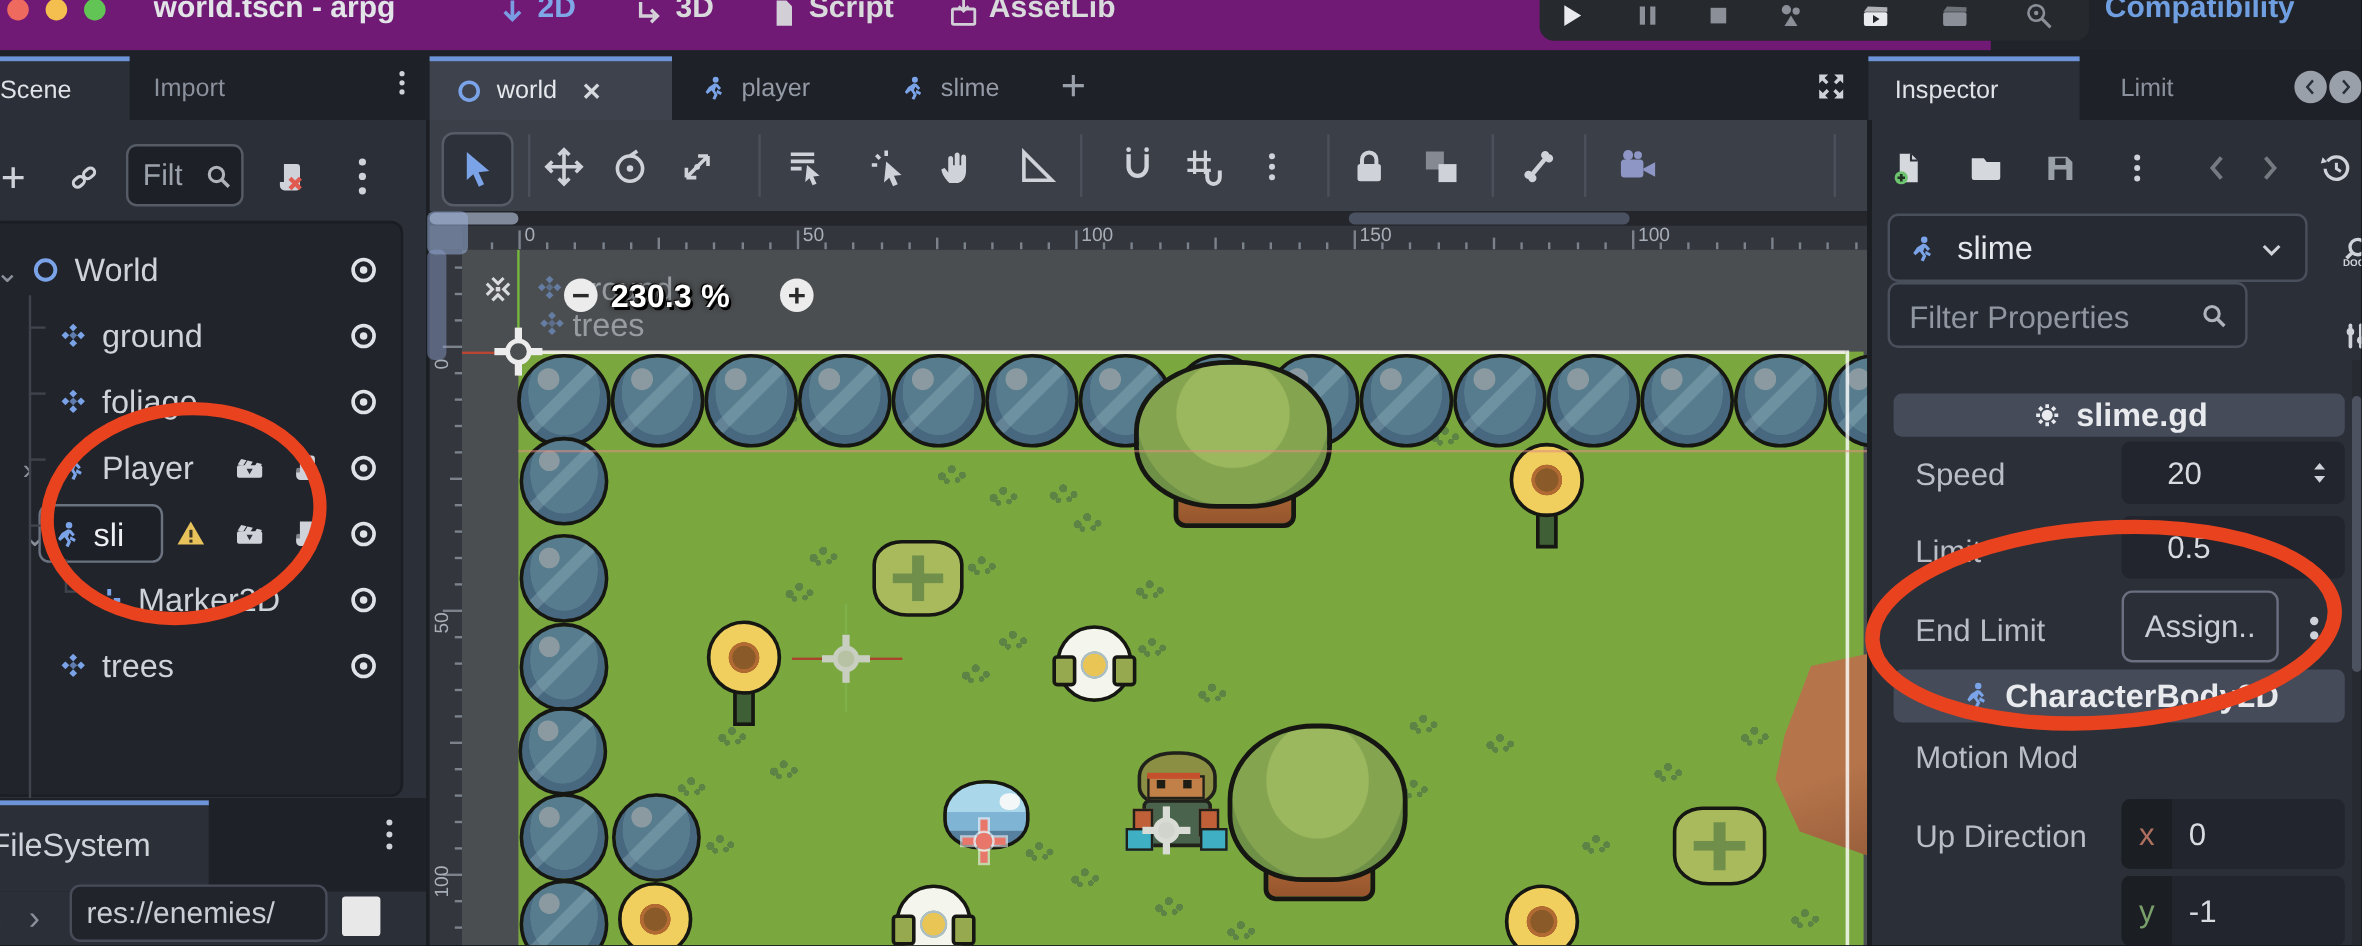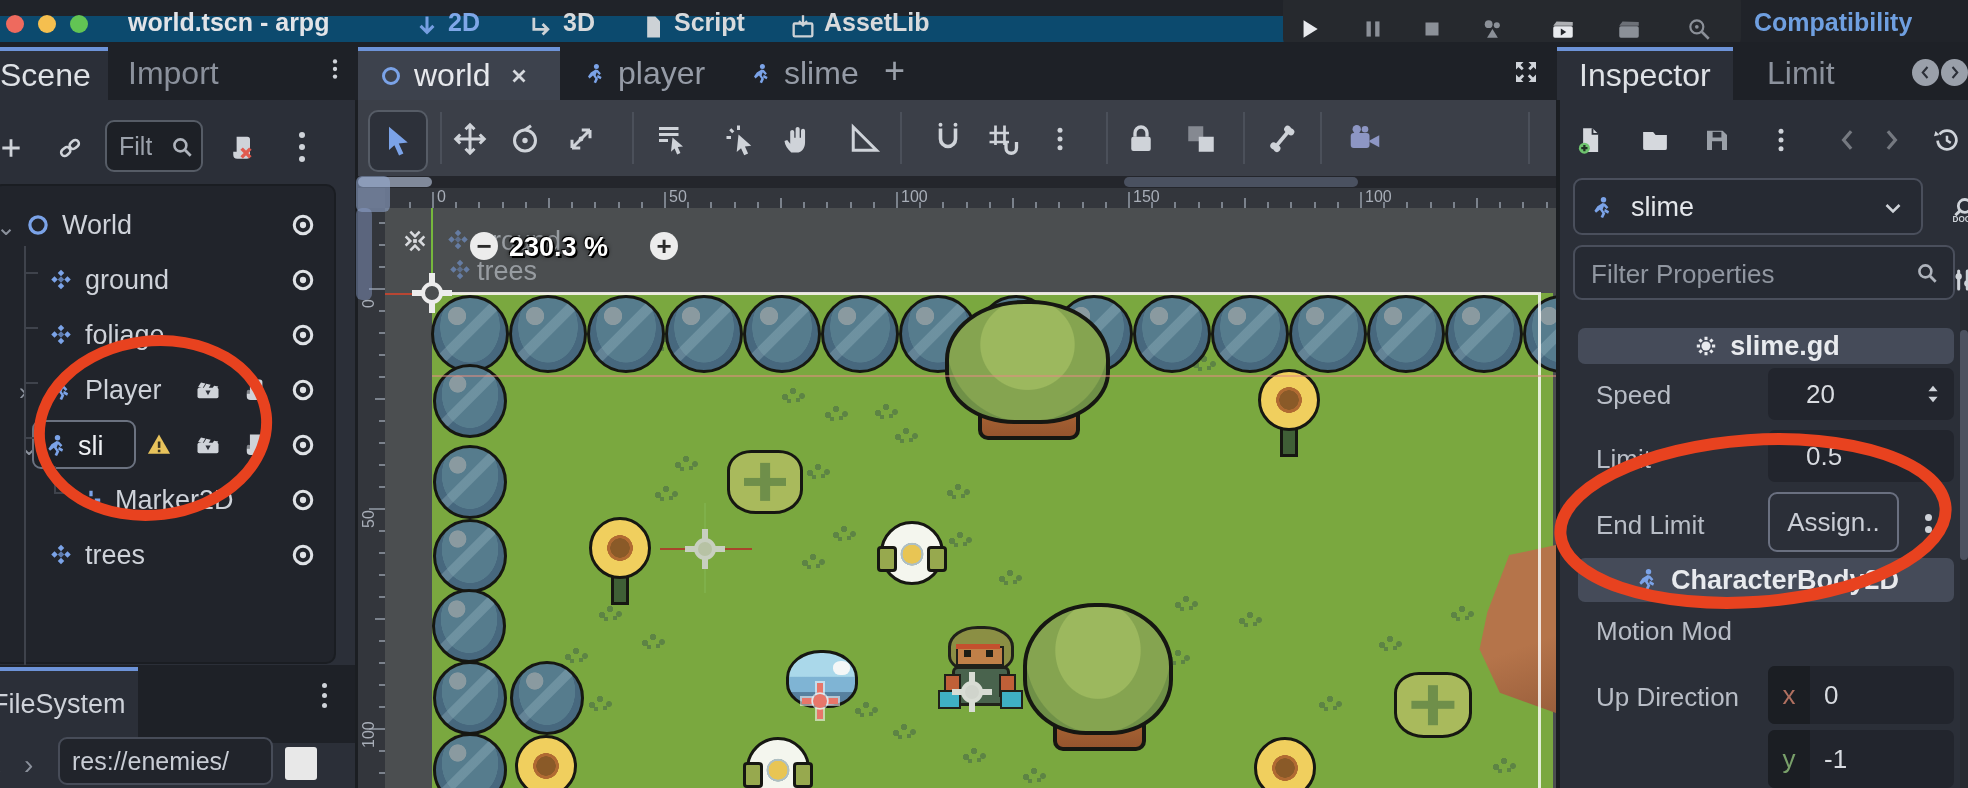"world.tscn - arpg" #titlebar { background: #0c4a6e -> #701a75; top: 16px -> 0 }
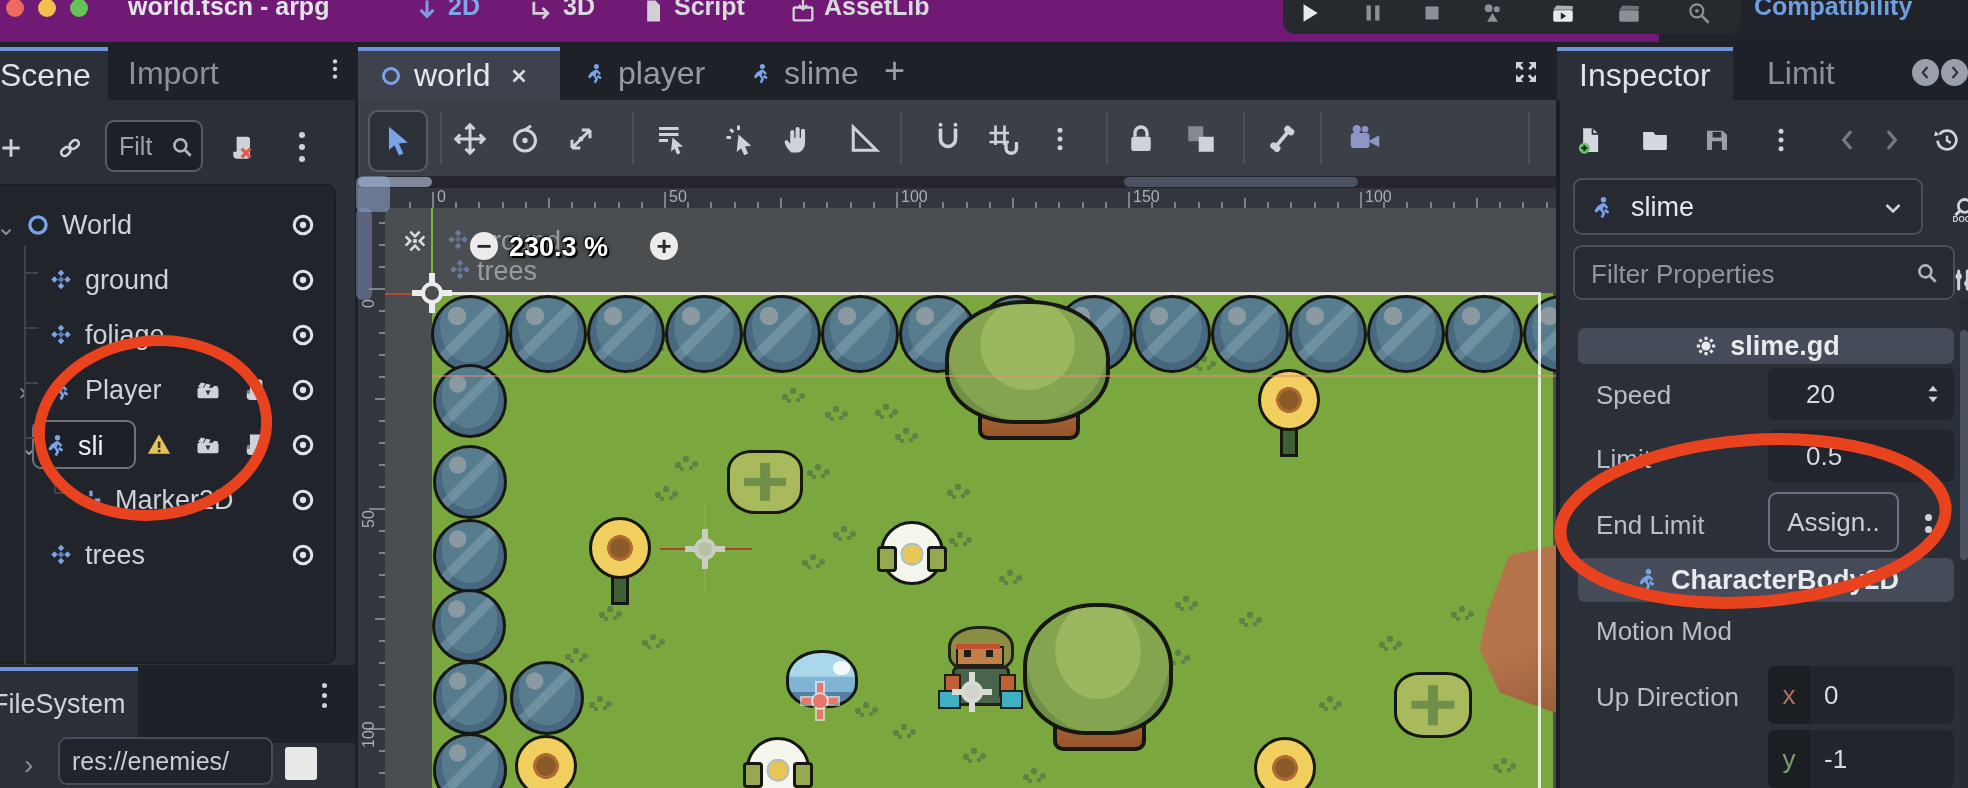"Scene" .tab-label { font-size: 32px -> 21px }
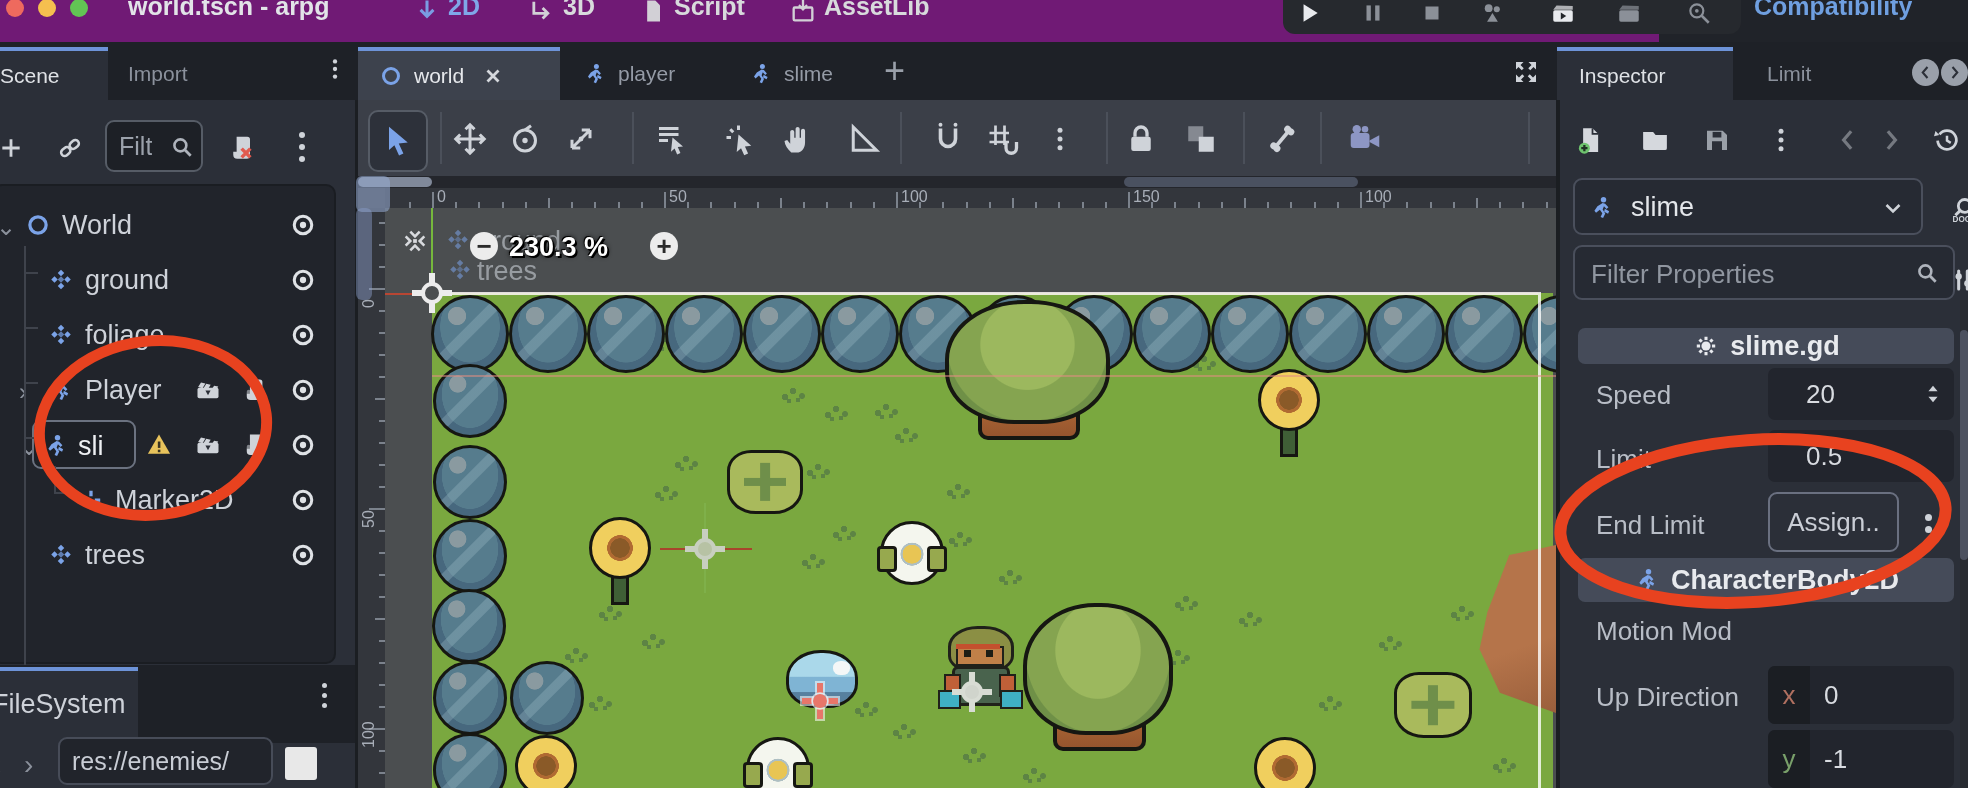"Filter Properties" div.insp-box { top: 145px -> 135px; width: 382px -> 300px }
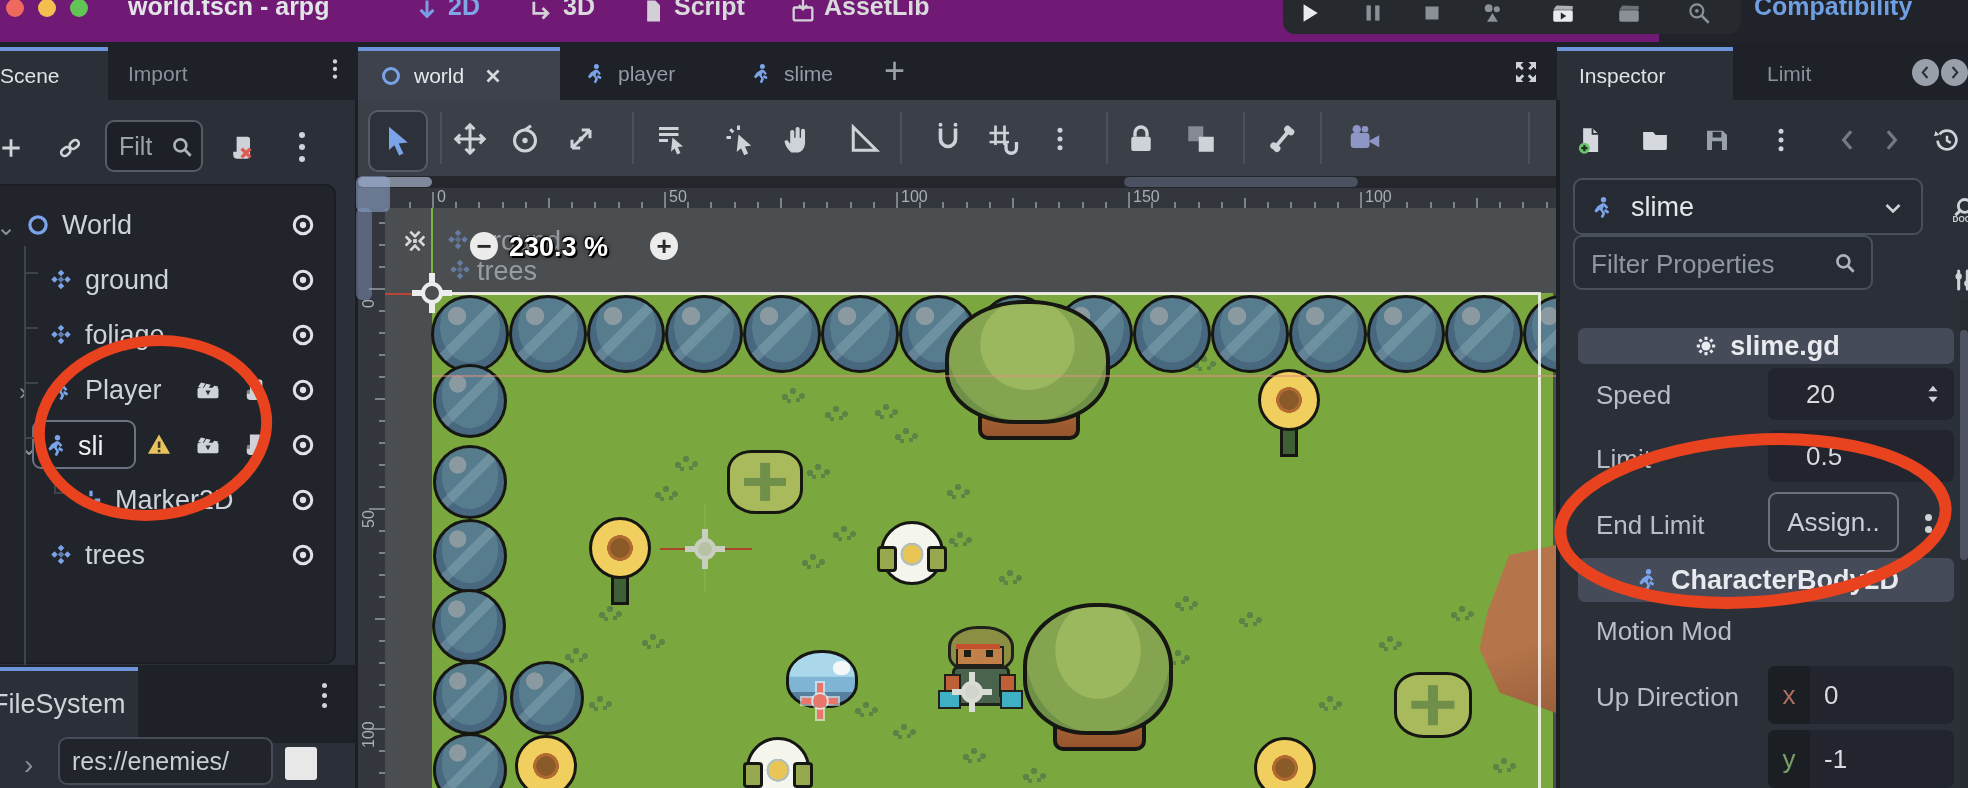"FileSystem" #fs-tab { width: 138px -> 174px }
